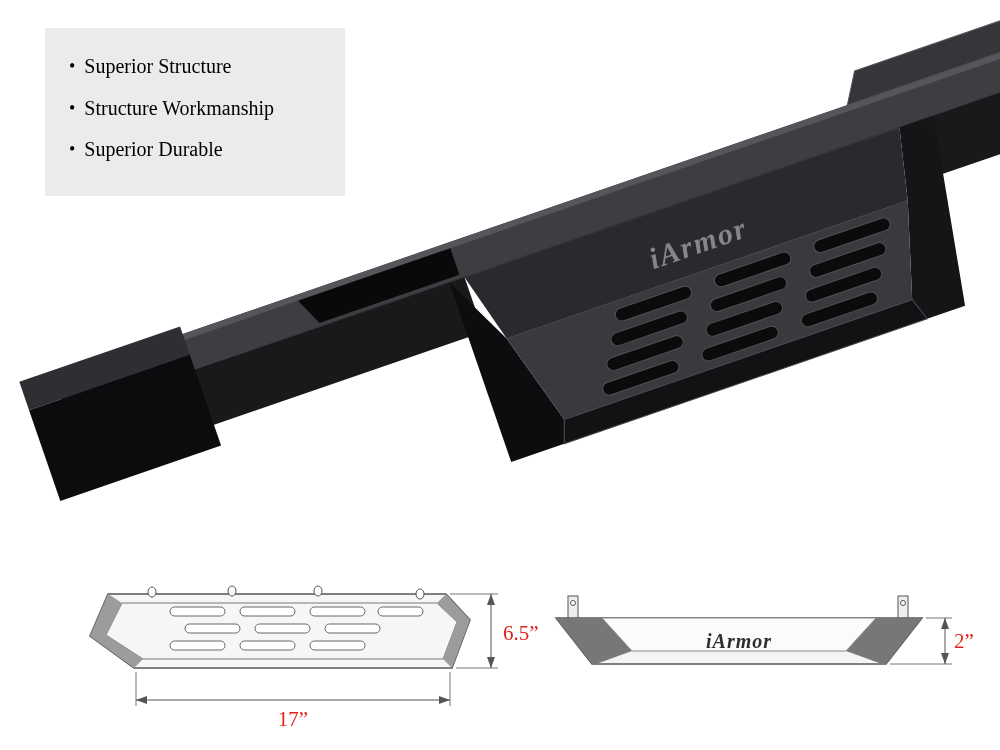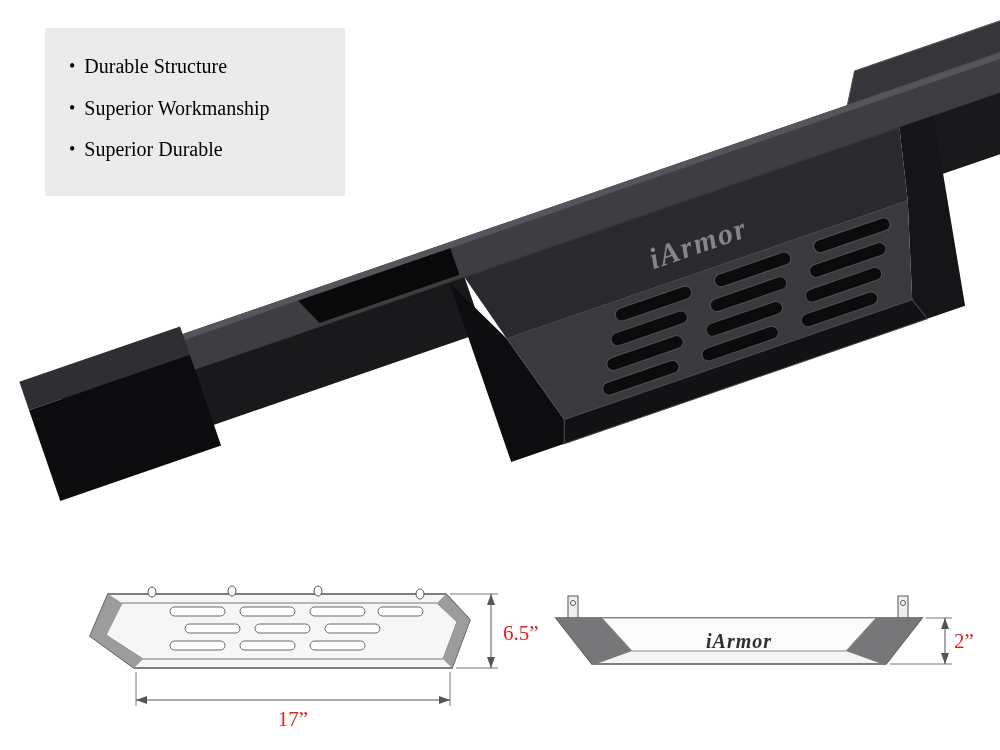"Durable Structure" span { text: Durable -> Superior }
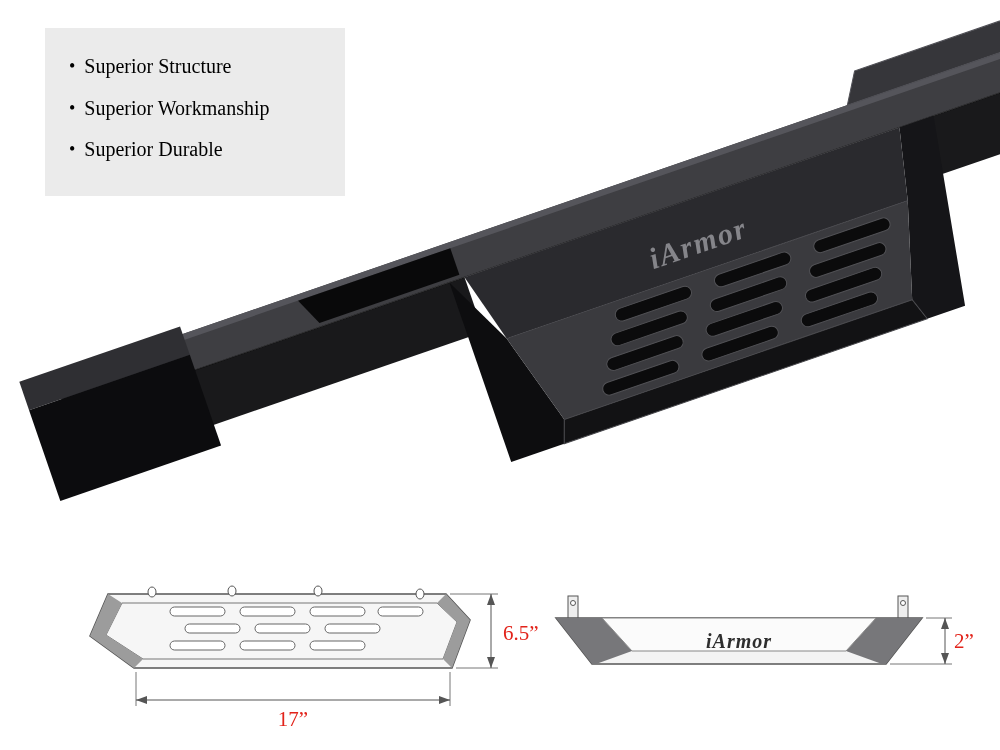"Superior Workmanship" span { text: Superior -> Structure }
